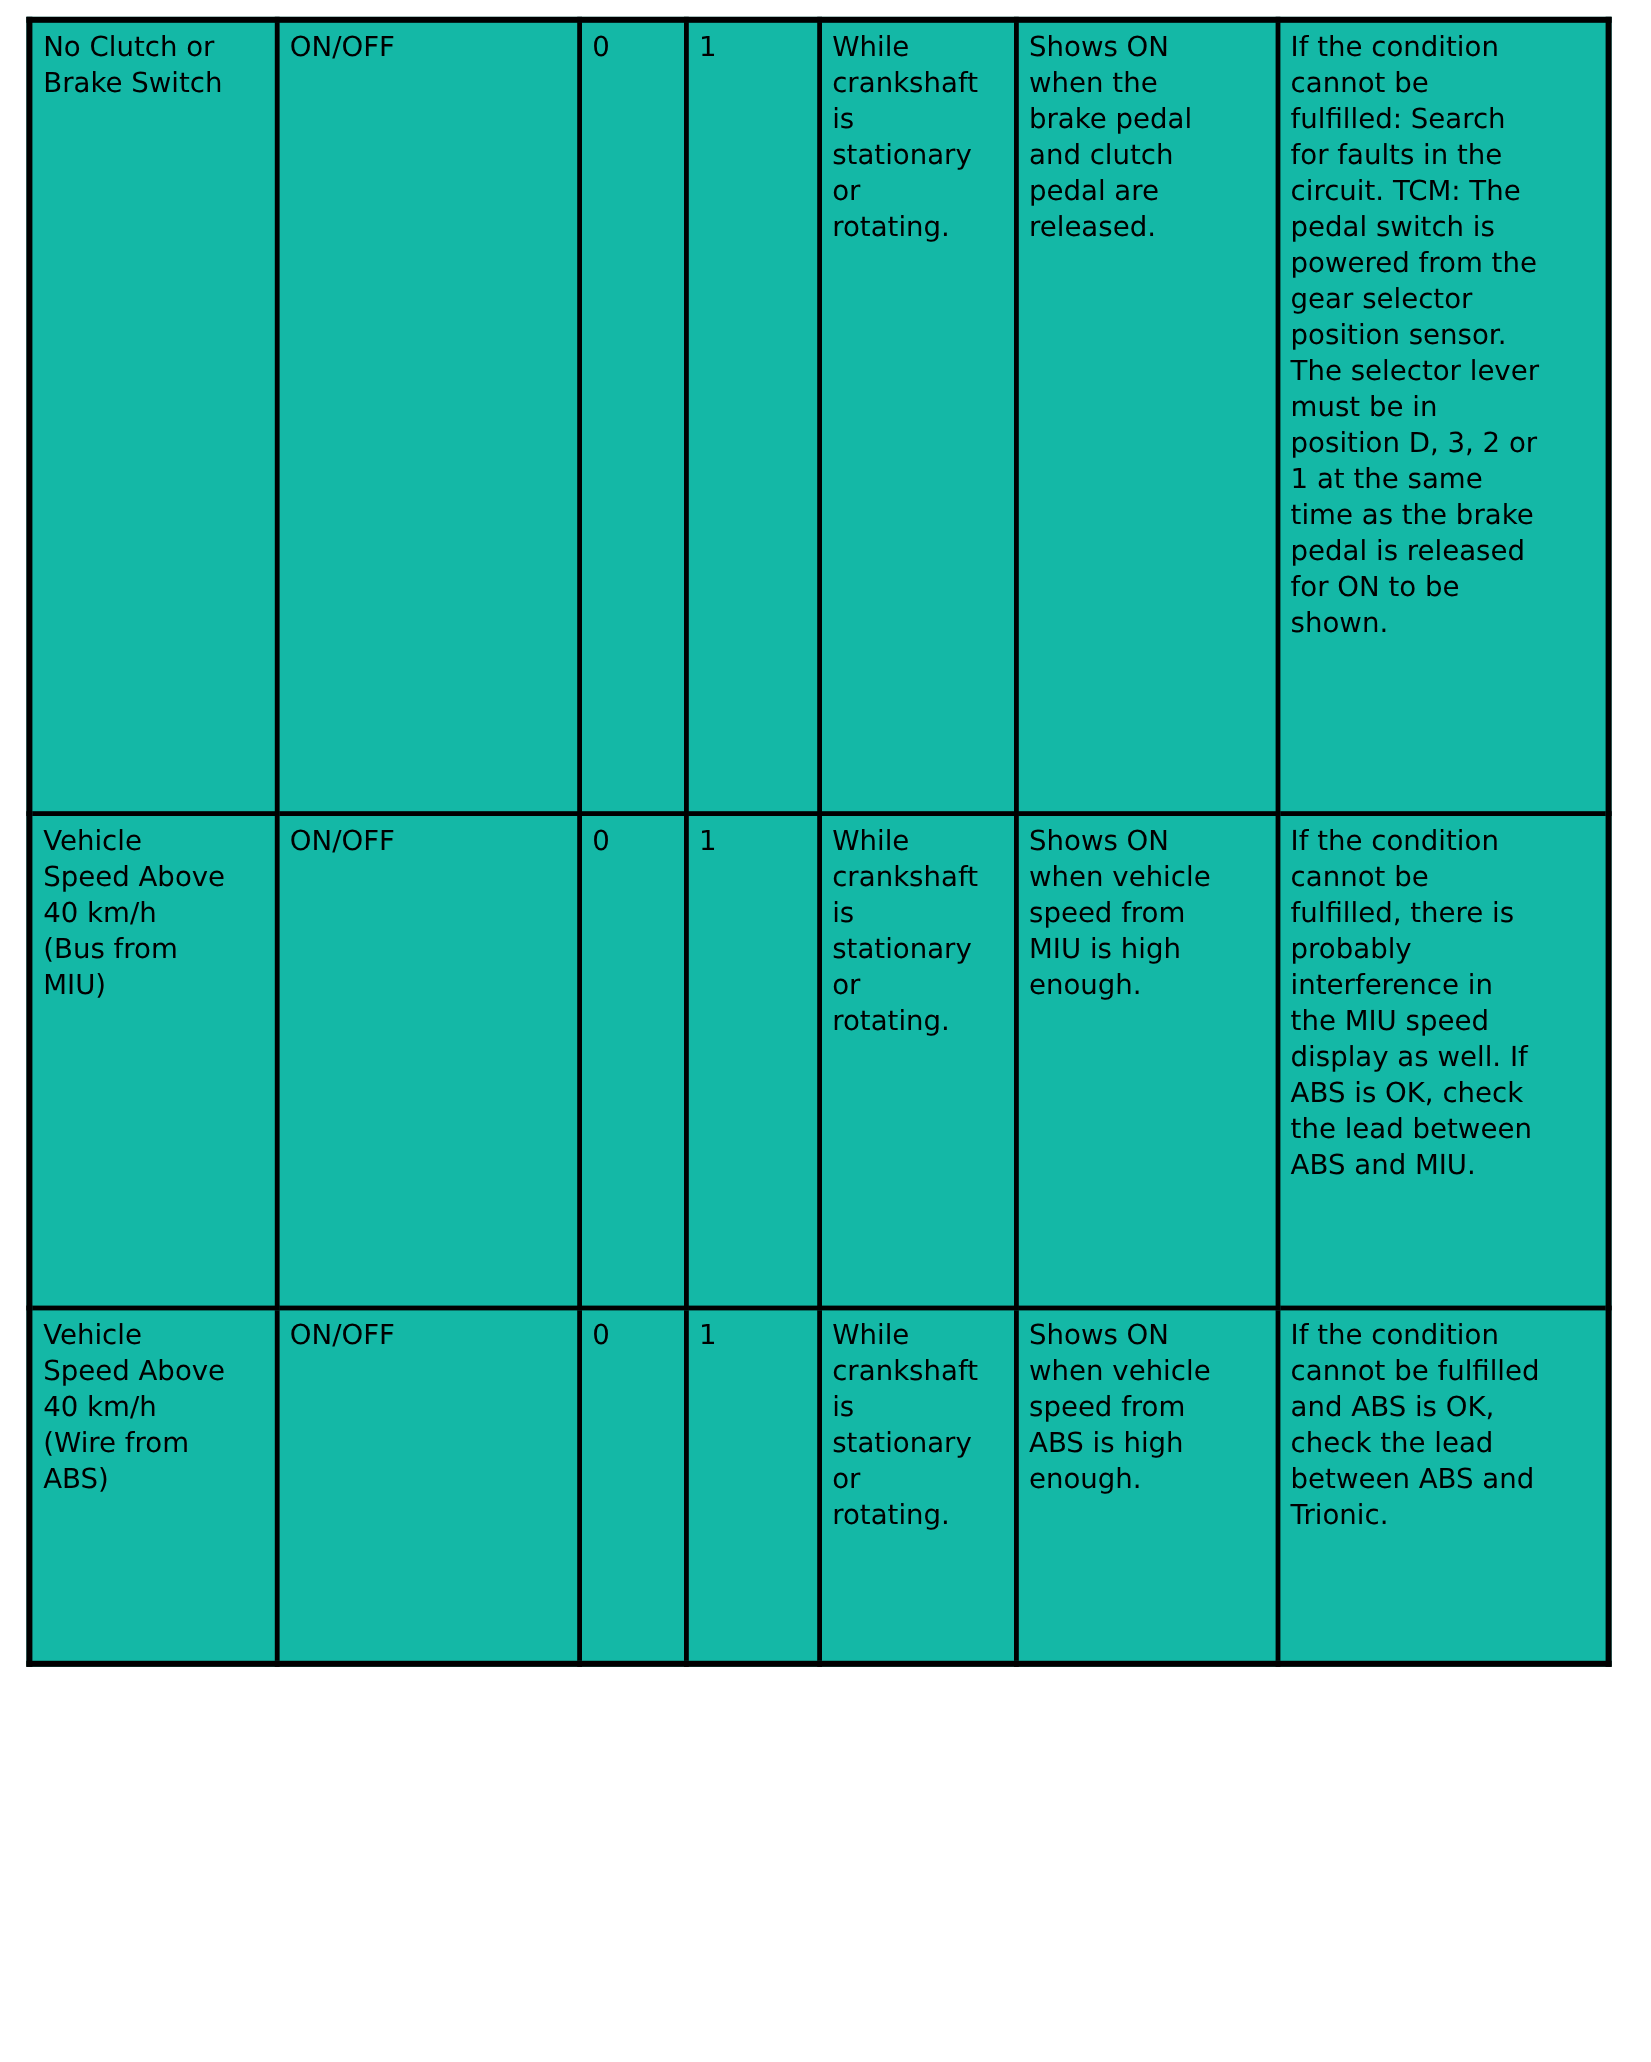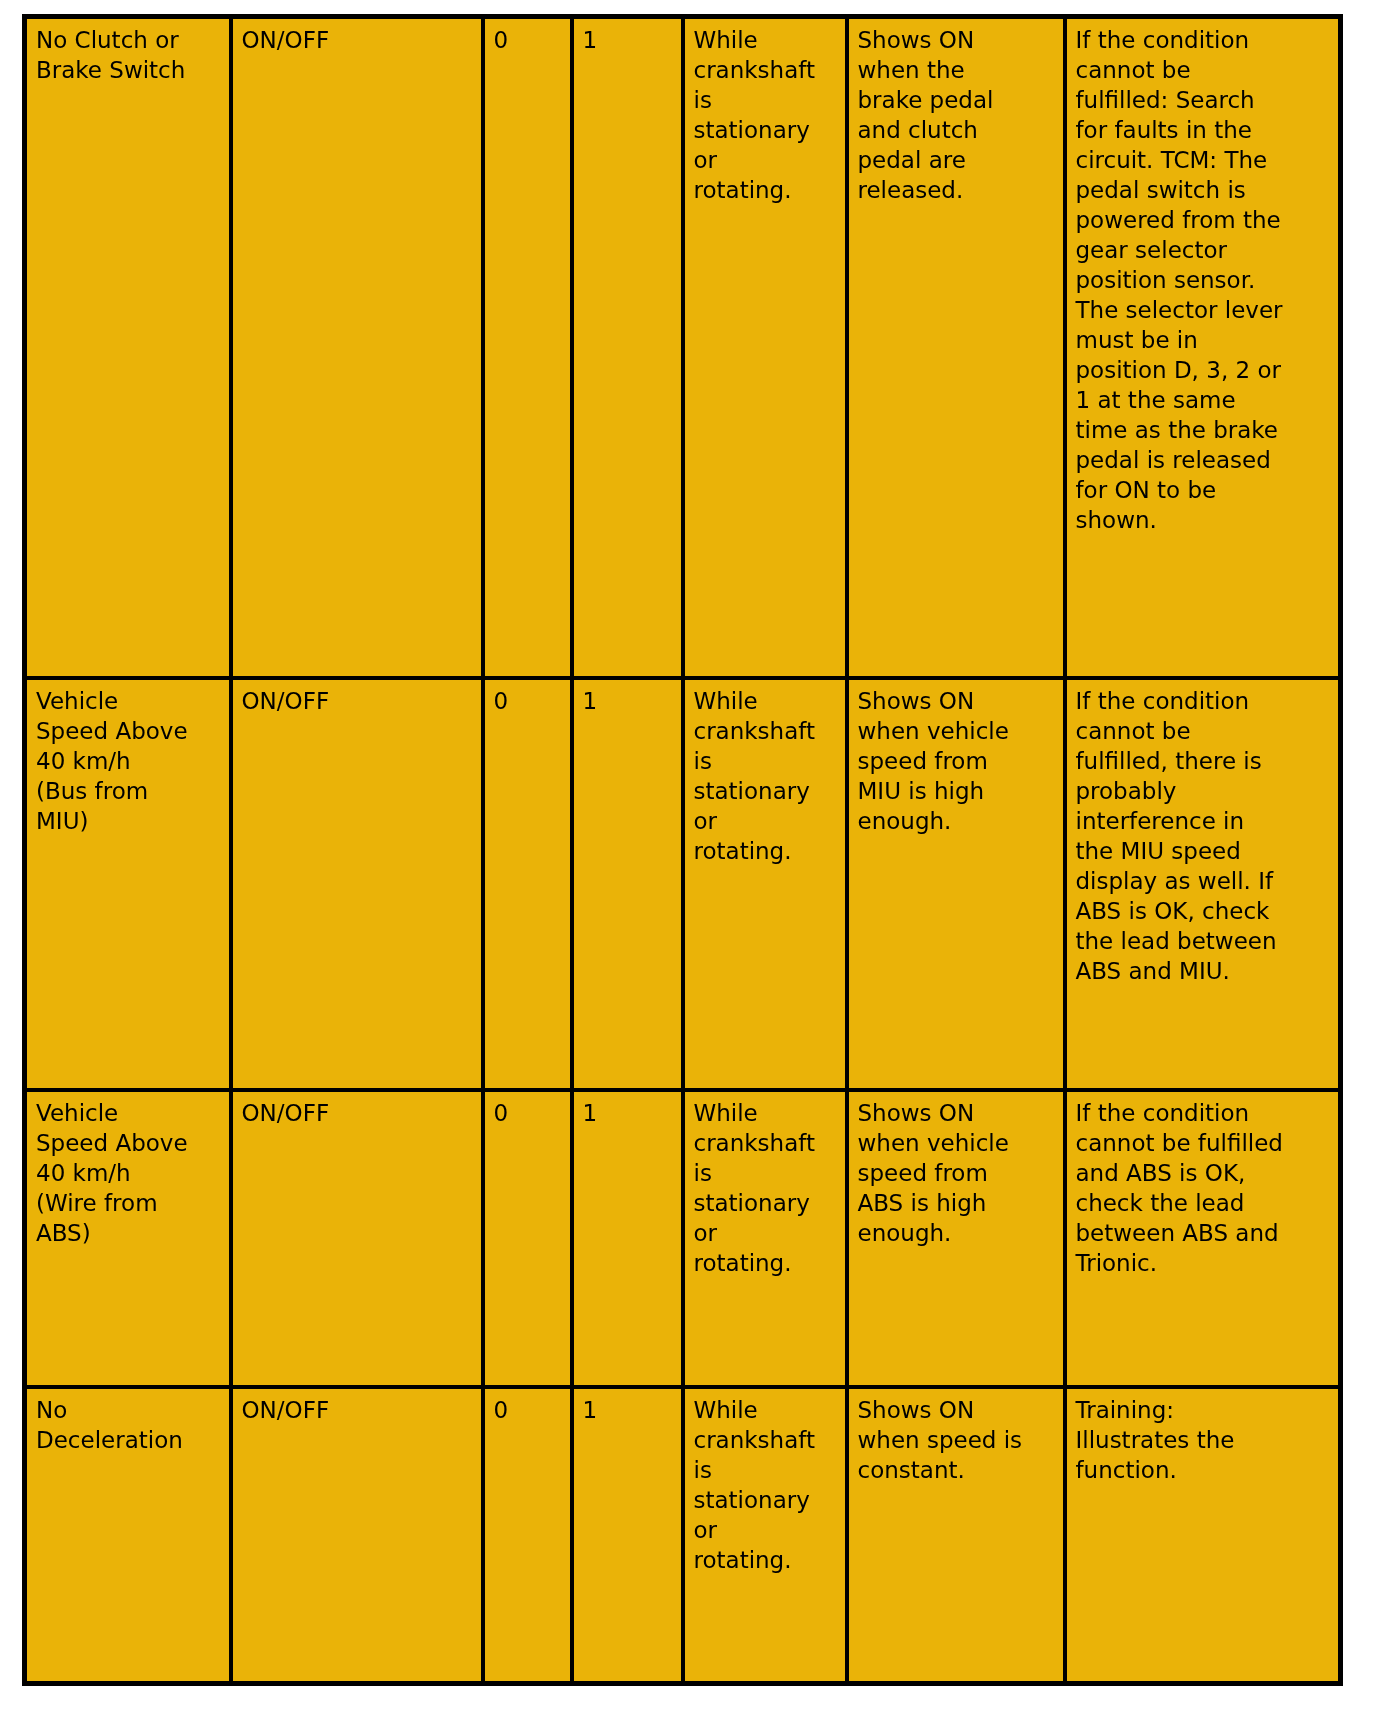"No Clutch or" table.status-table { background: #eab308 -> #14b8a6 }
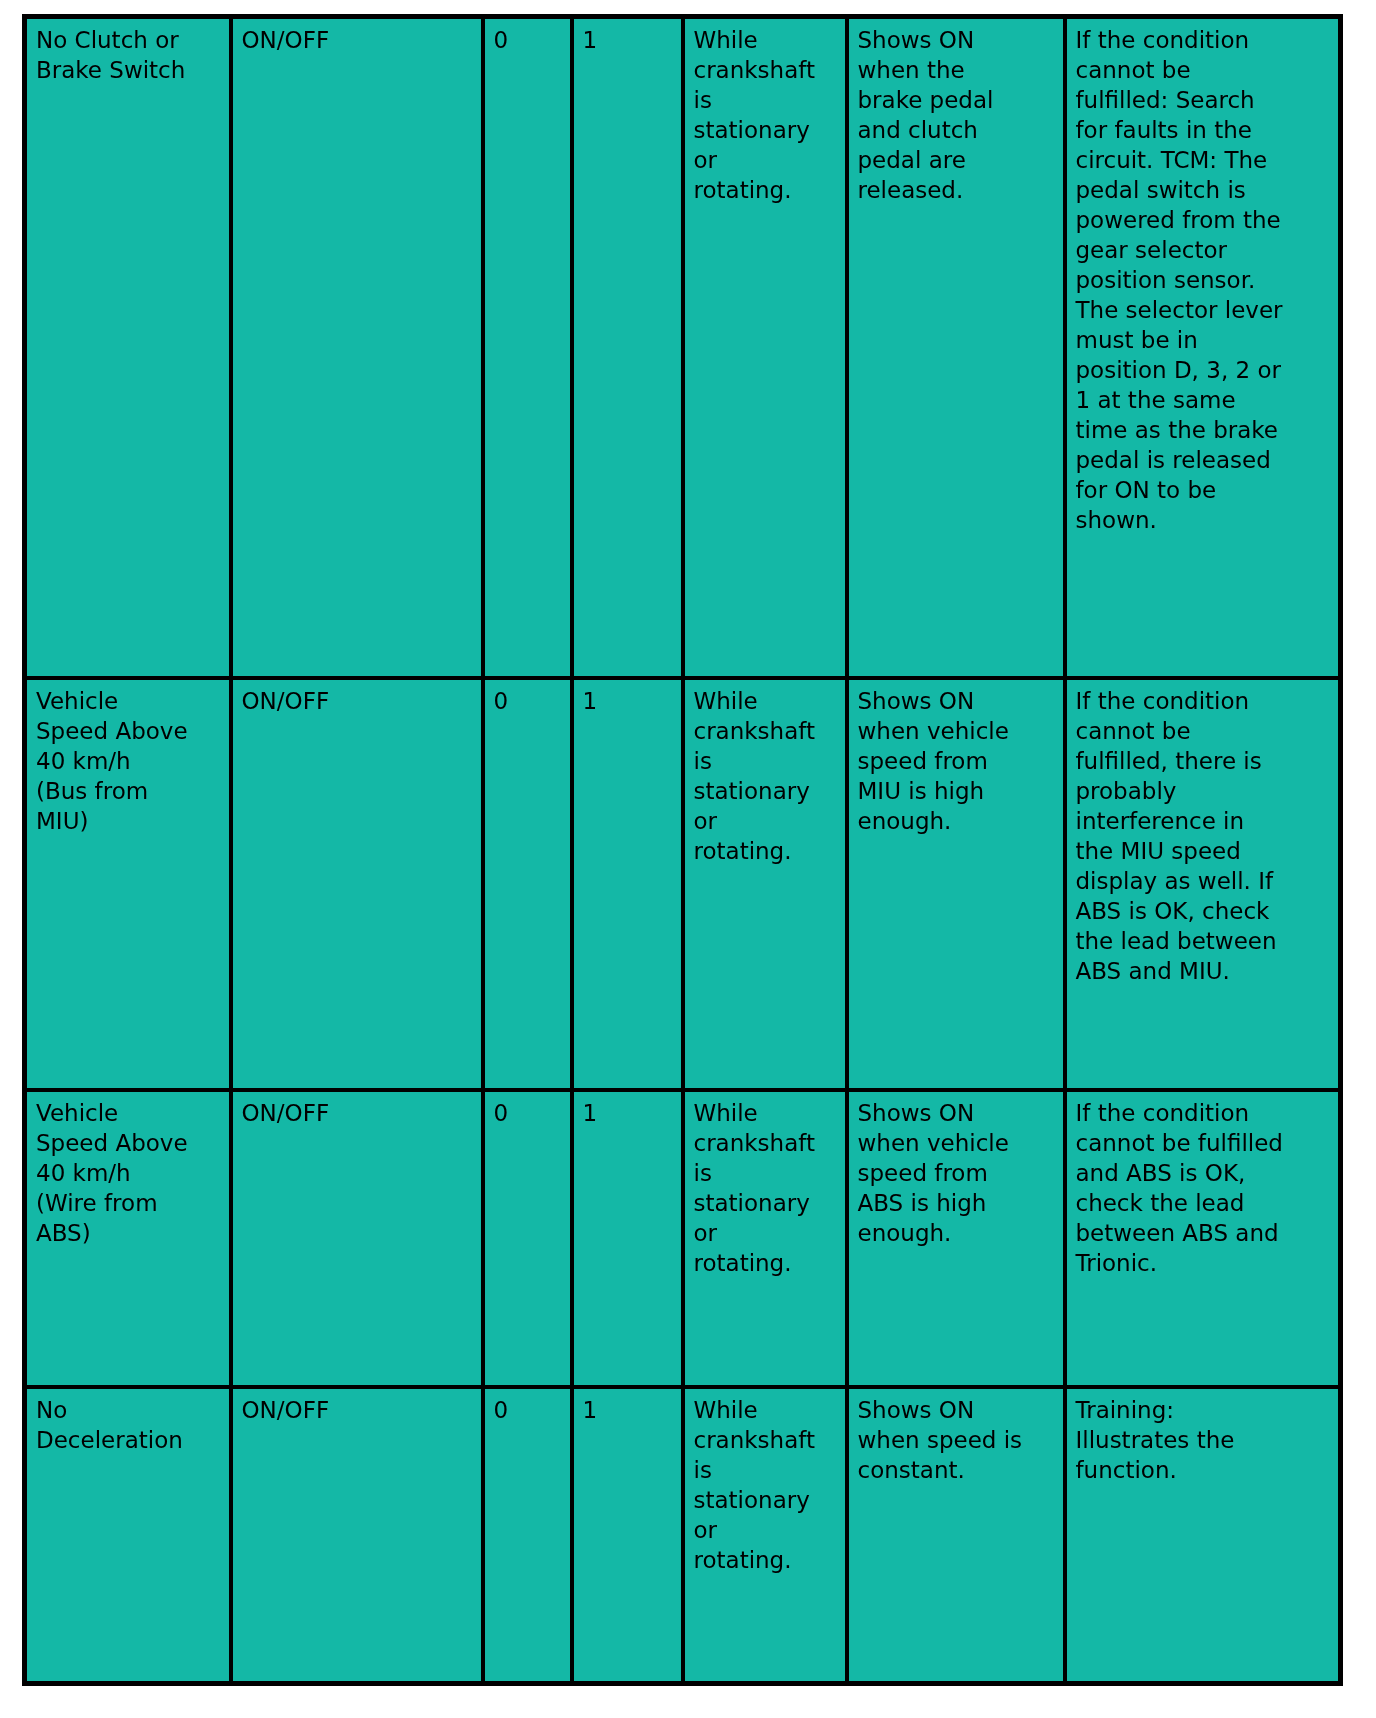"No" tr.r4 { html: <tr> <td>No Deceleration</td> <td>ON/OFF</td> <td>0</td> <td>1</td> <td>While crankshaft is stationary or rotating.</td> <td>Shows ON when speed is constant.</td> <td>Training: Illustrates the function.</td> </tr> -> none }
